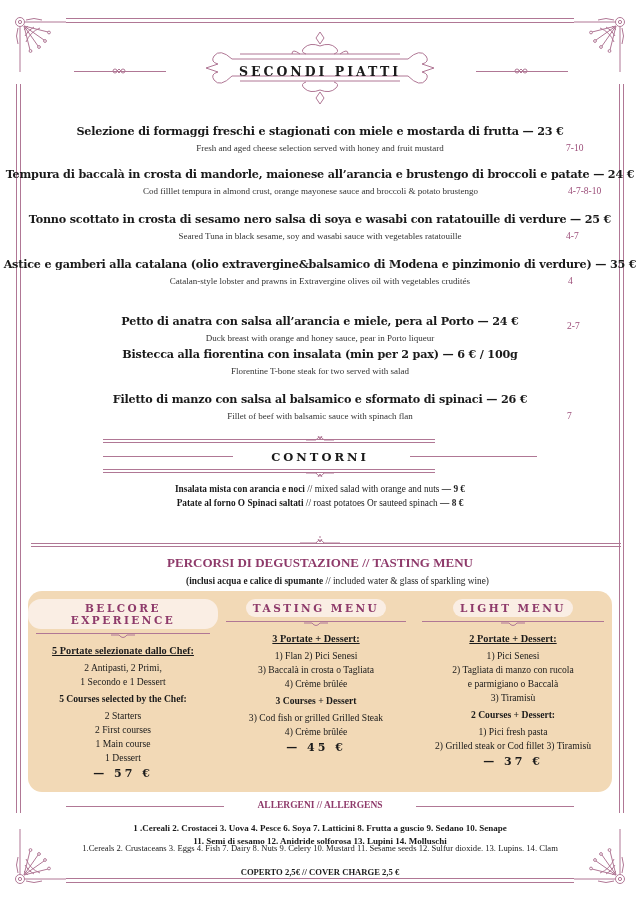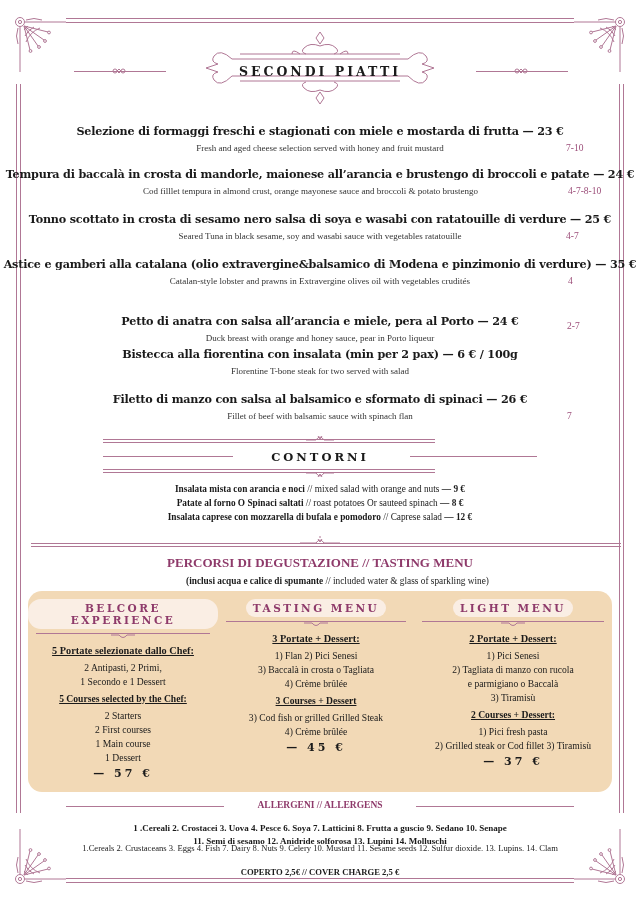"Insalata caprese con mozzarella di" div { html: <div><b>Insalata caprese con mozzarella di bufala e pomodoro</b><span> // </span><span>Caprese salad</span><b> — 12 €</b></div> -> none }
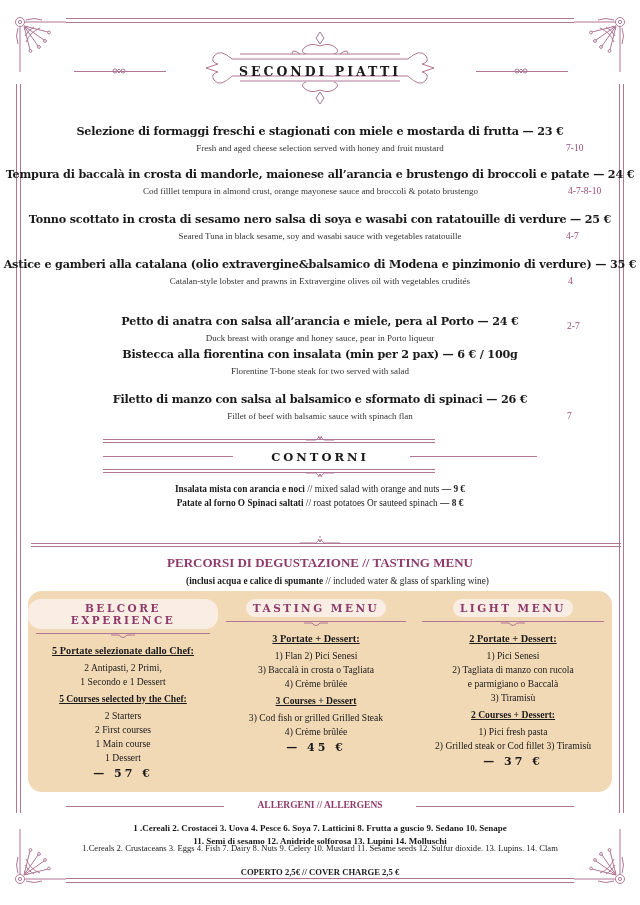"5 Courses selected by the" .col .hd2 { text-decoration: underline -> none }
